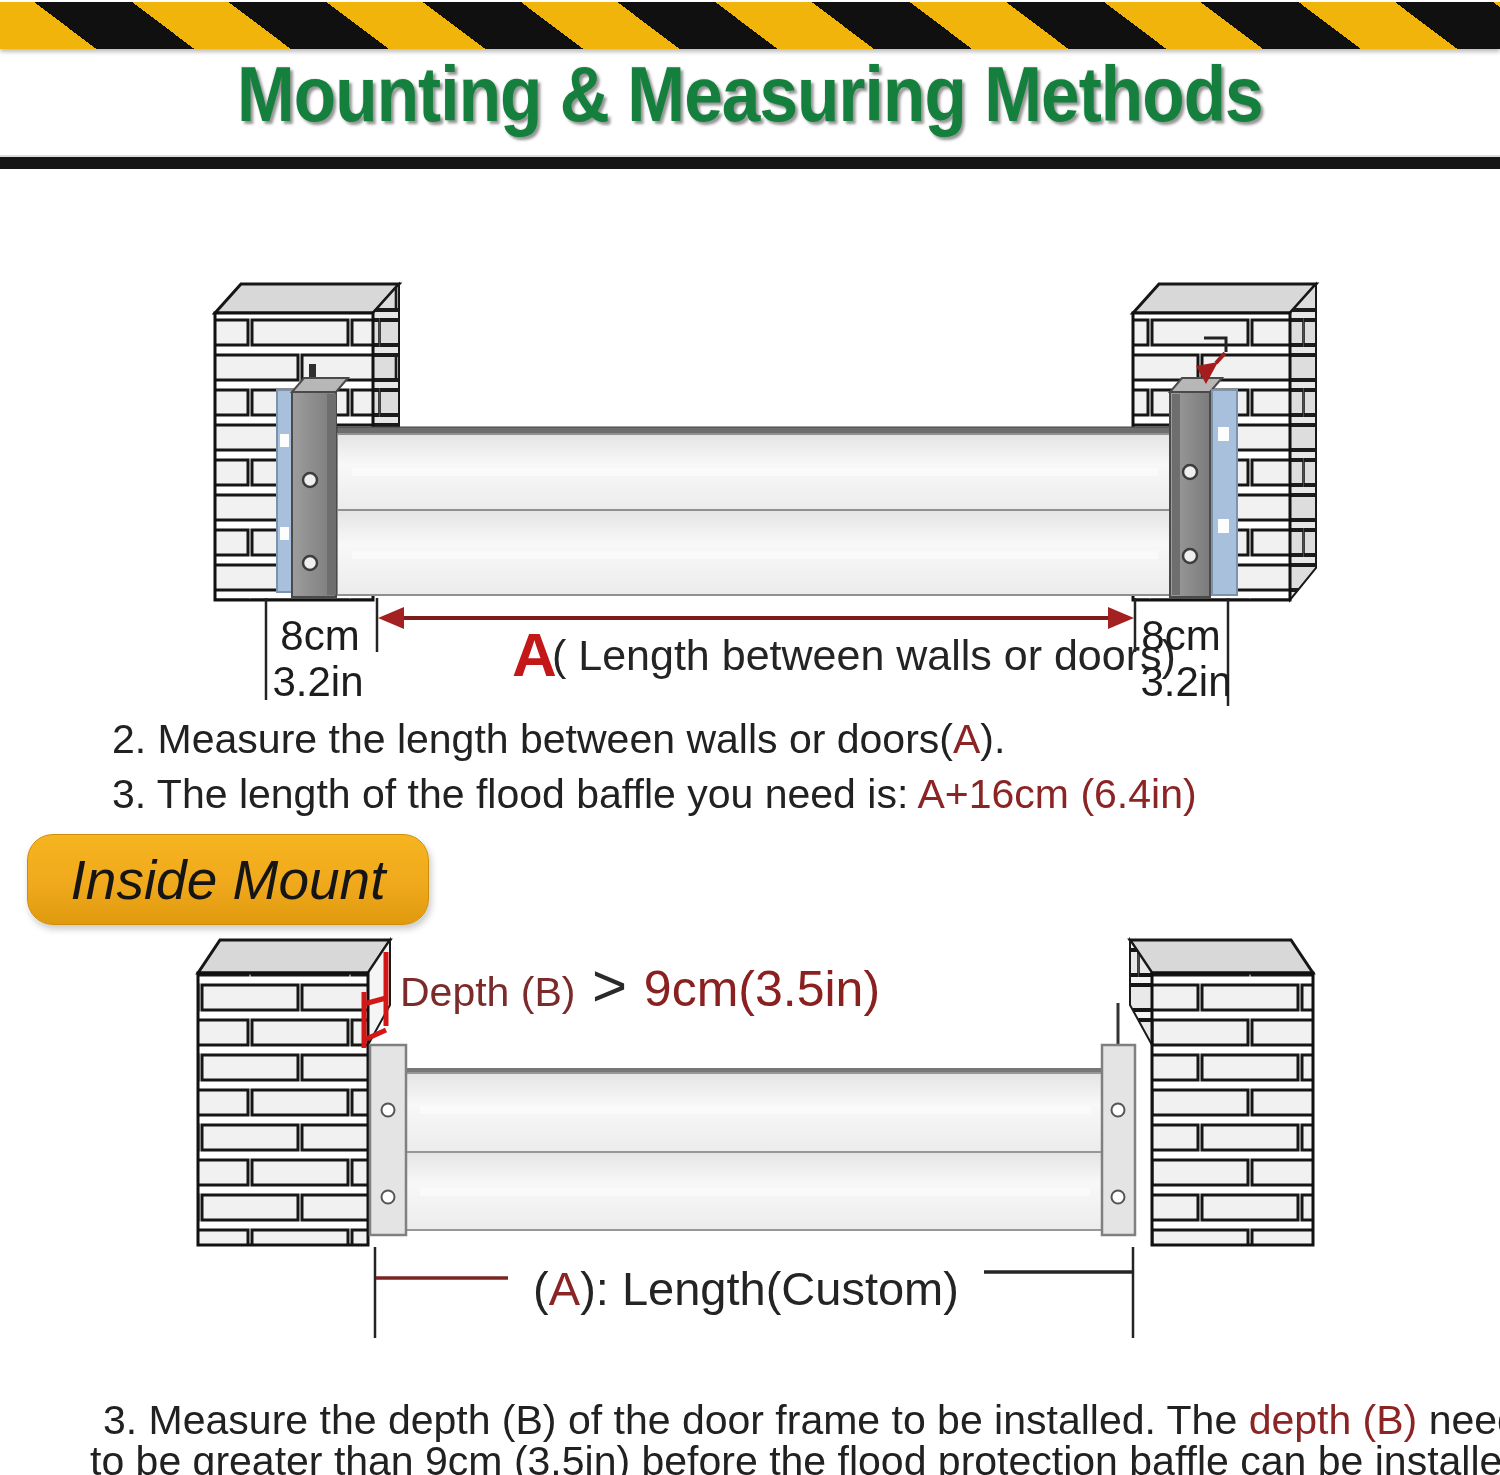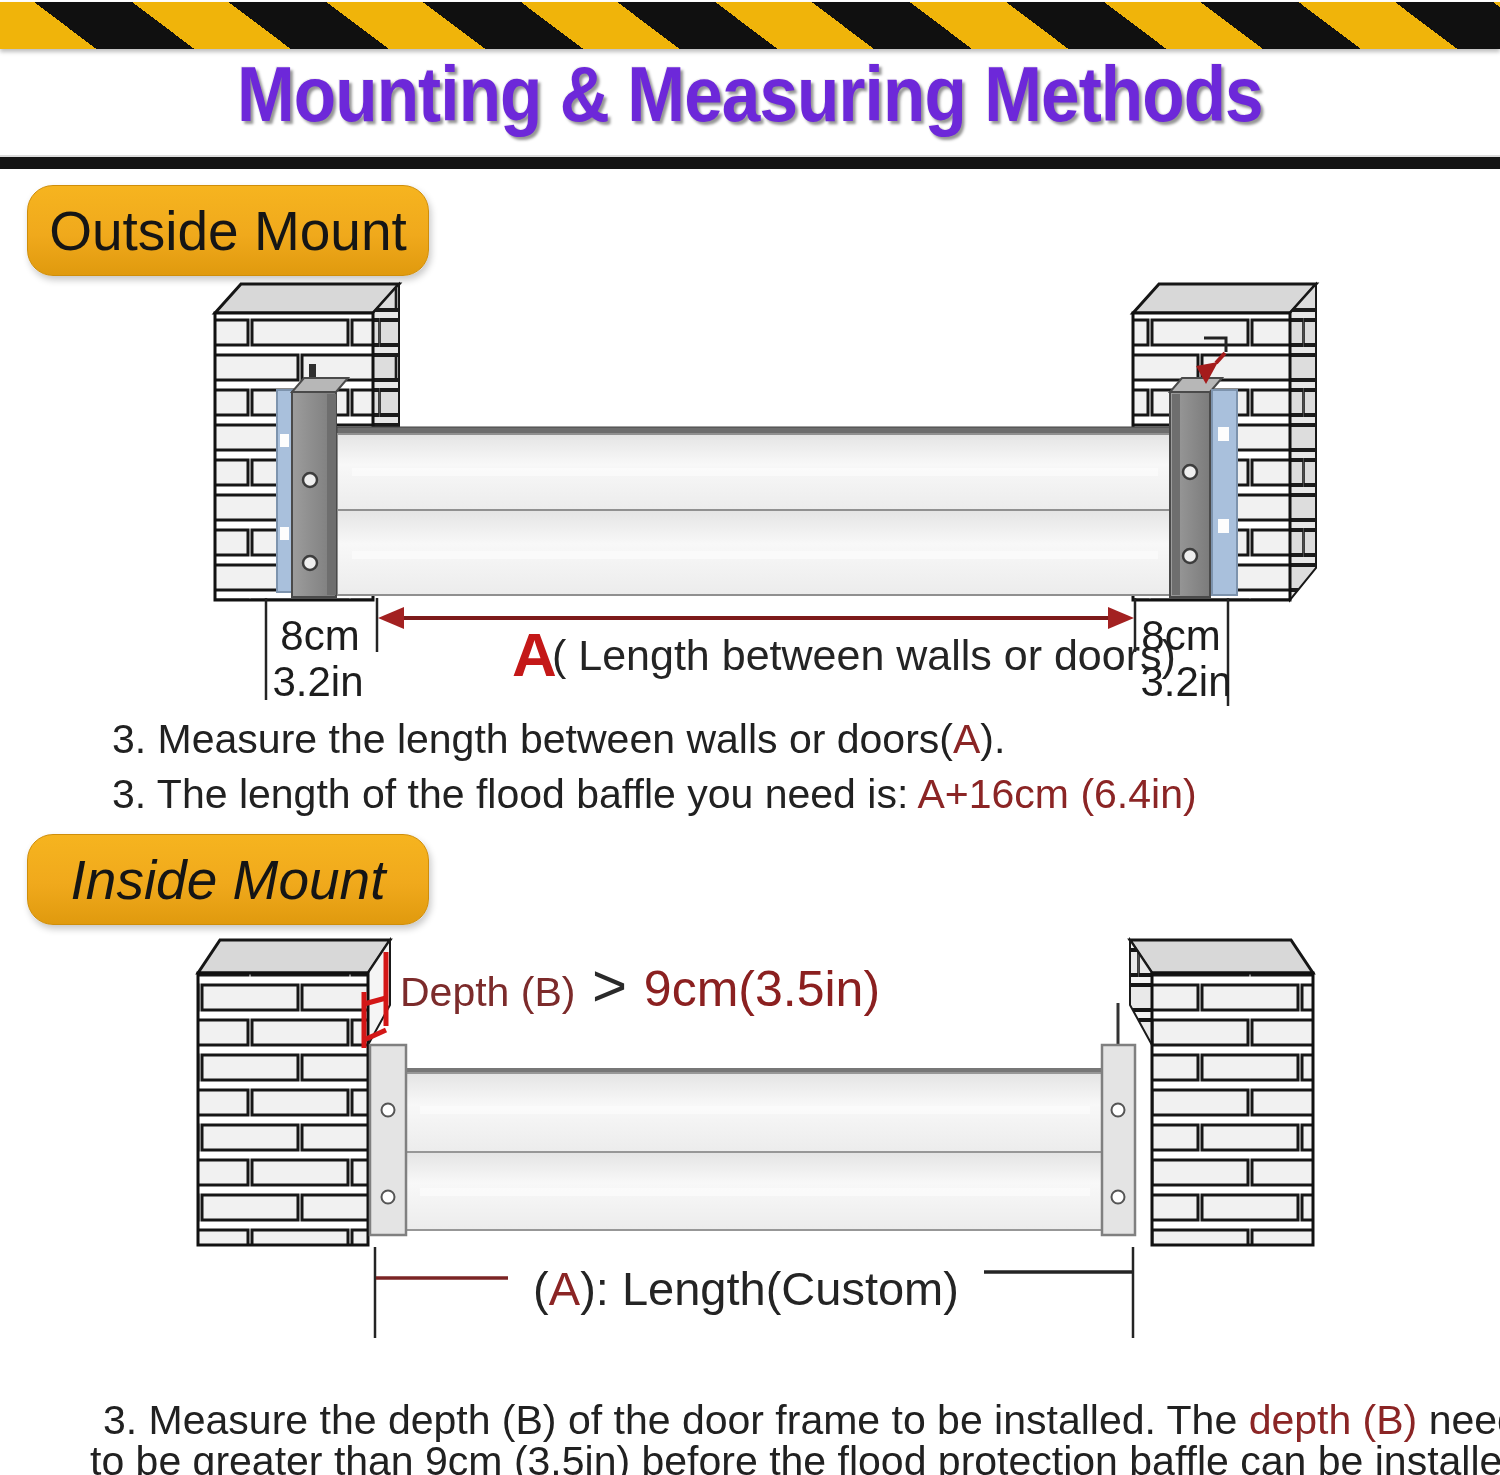"Mounting & Measuring Methods" .page-title { color: #6d28d9 -> #15803d }
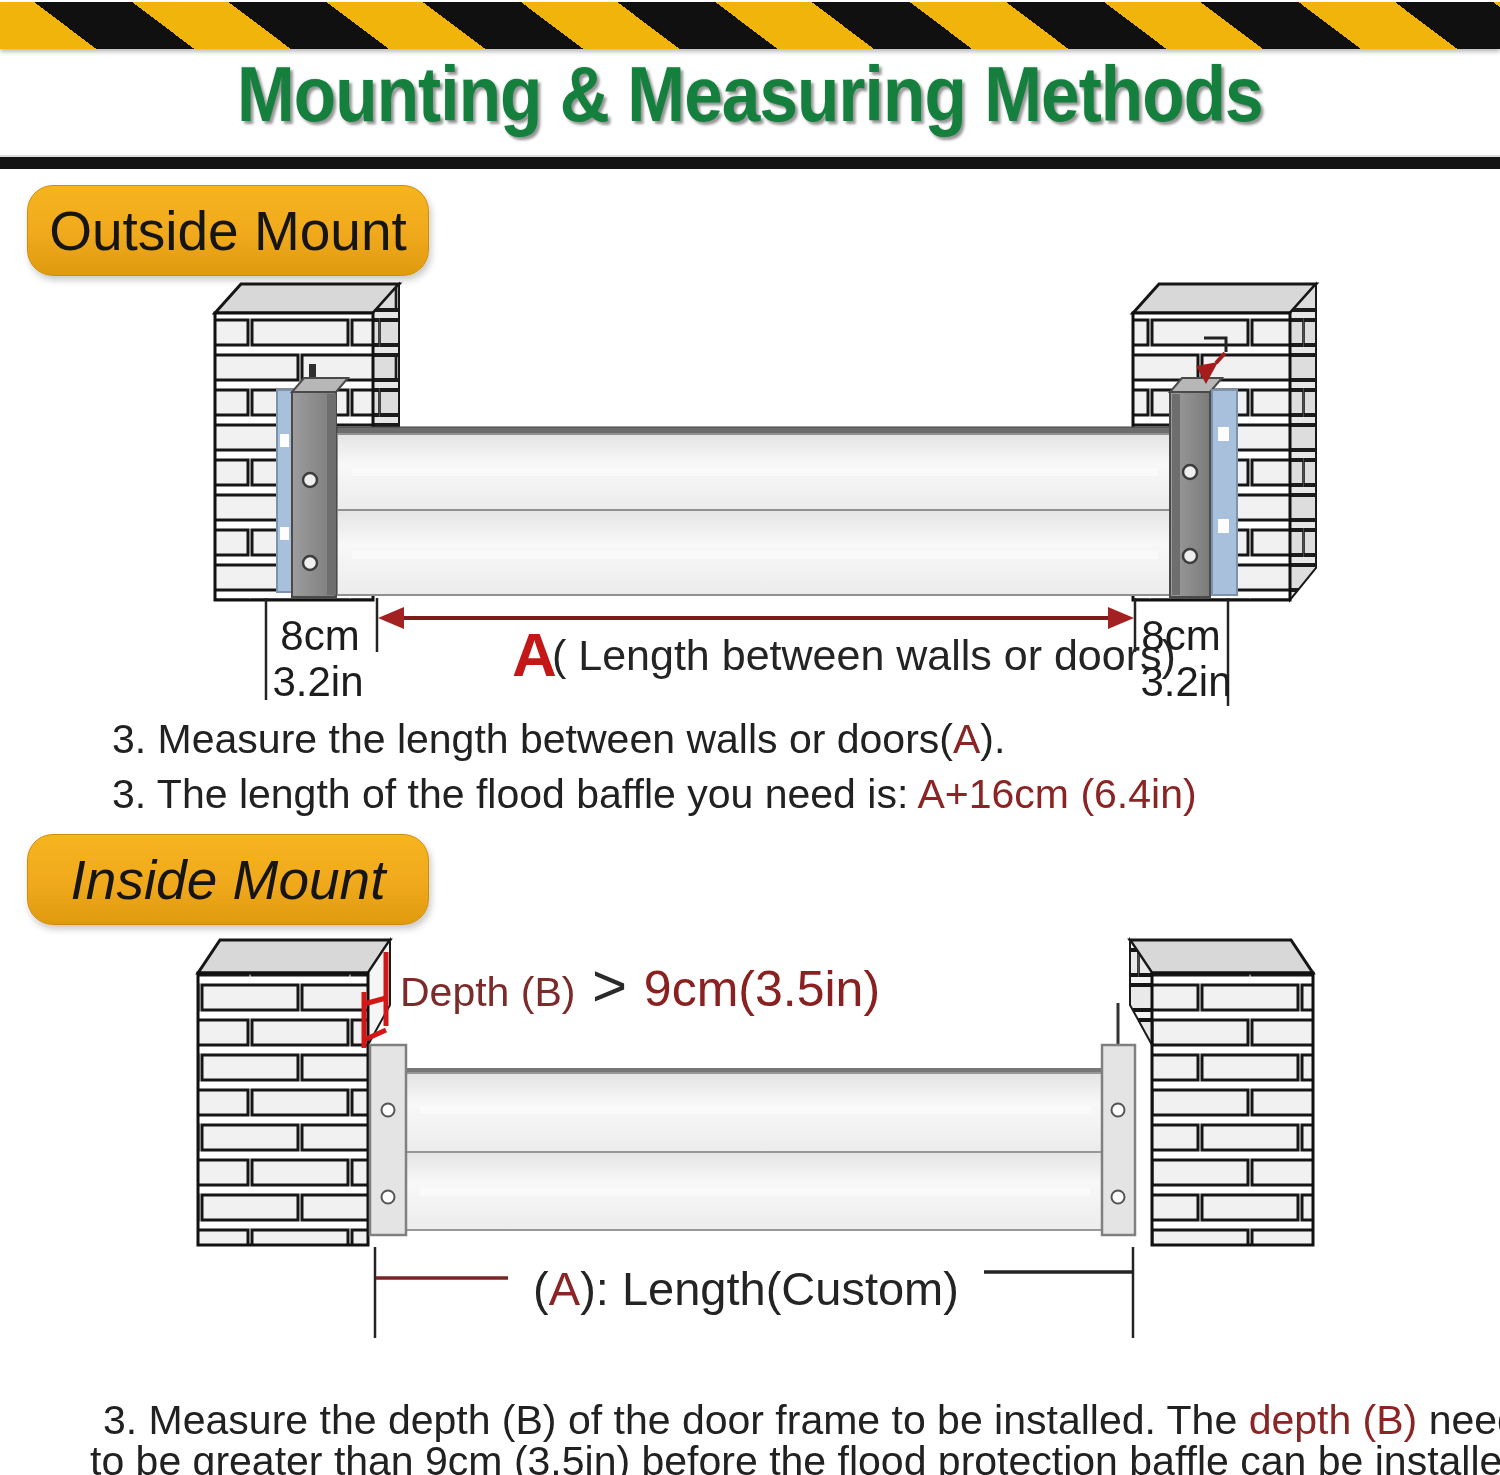"Outside Mount" div.mount-badge { html: <div>Outside Mount</div> -> none }
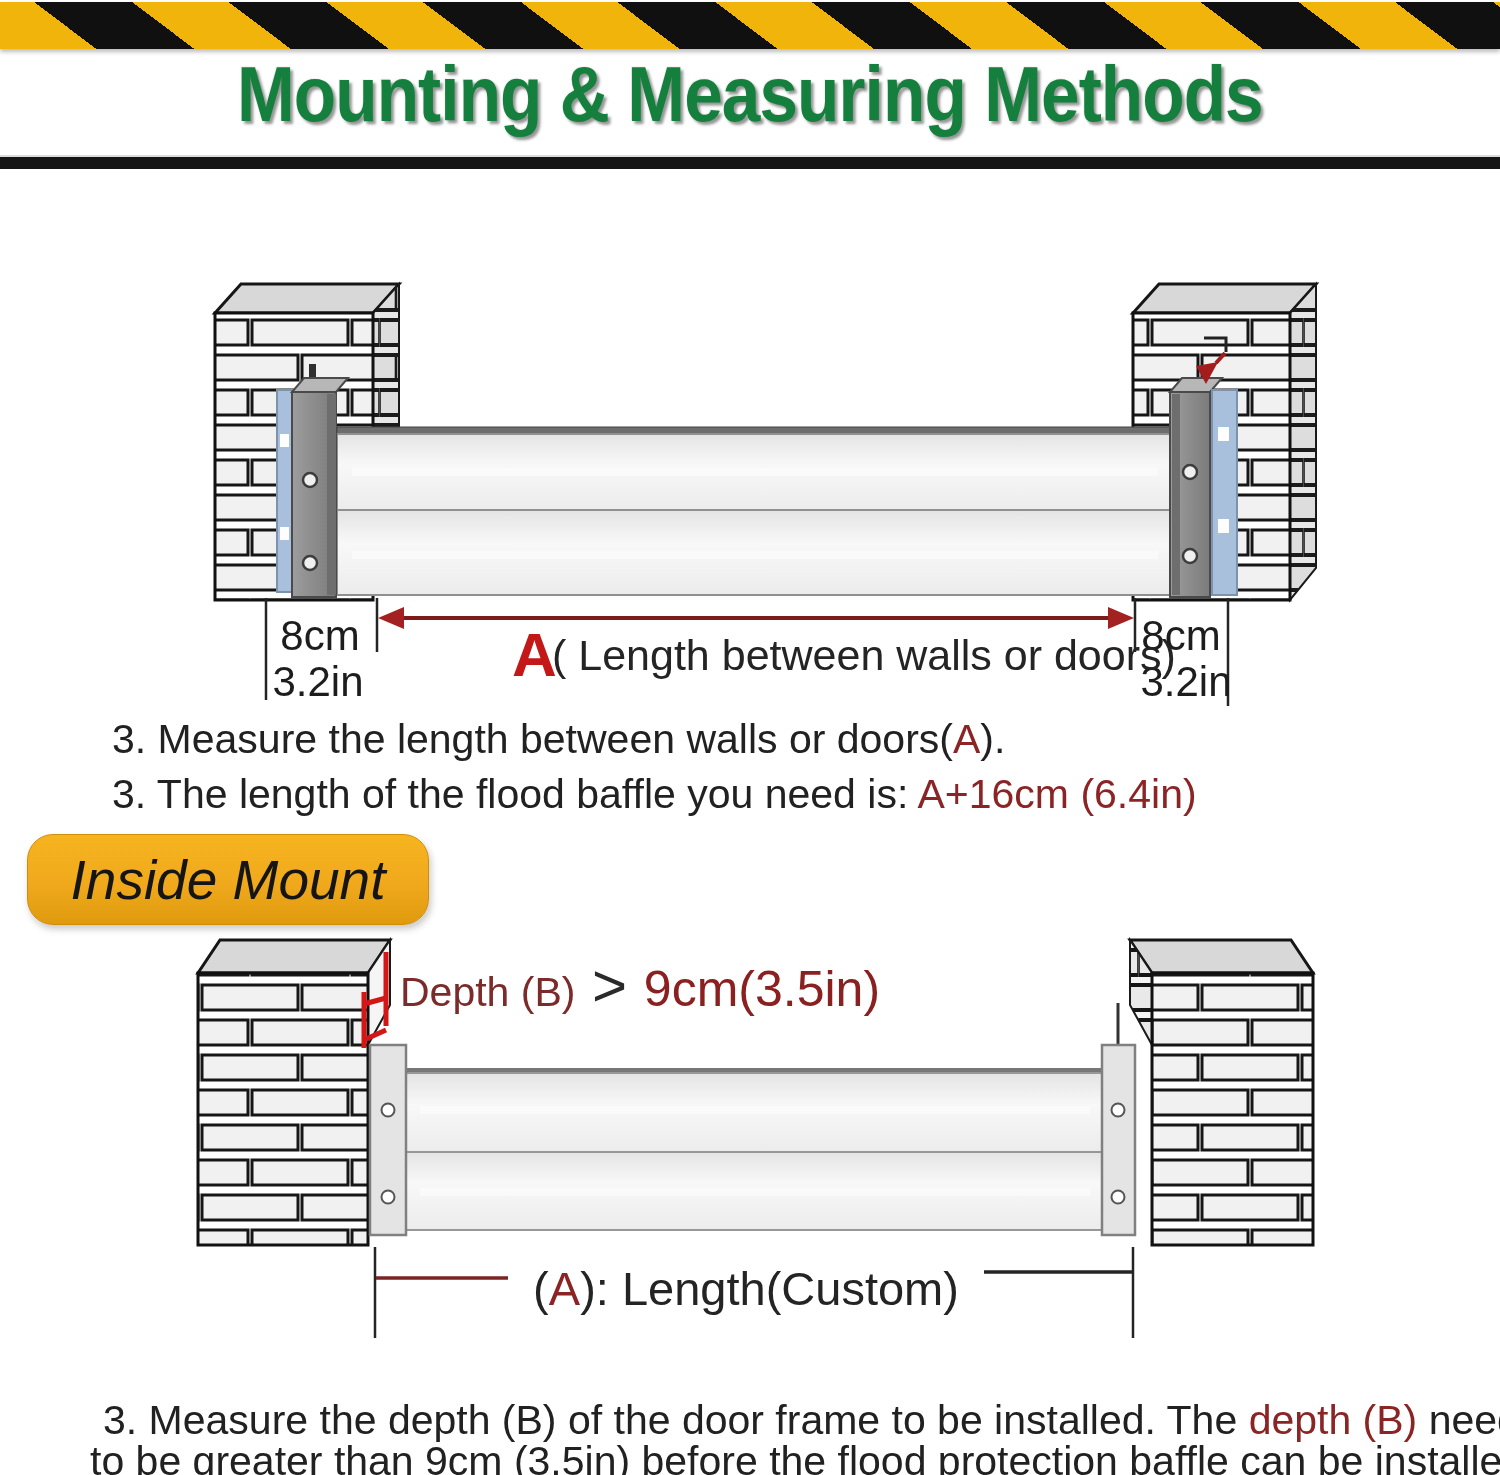"3. Measure the length between" span { text: 3 -> 2 }
